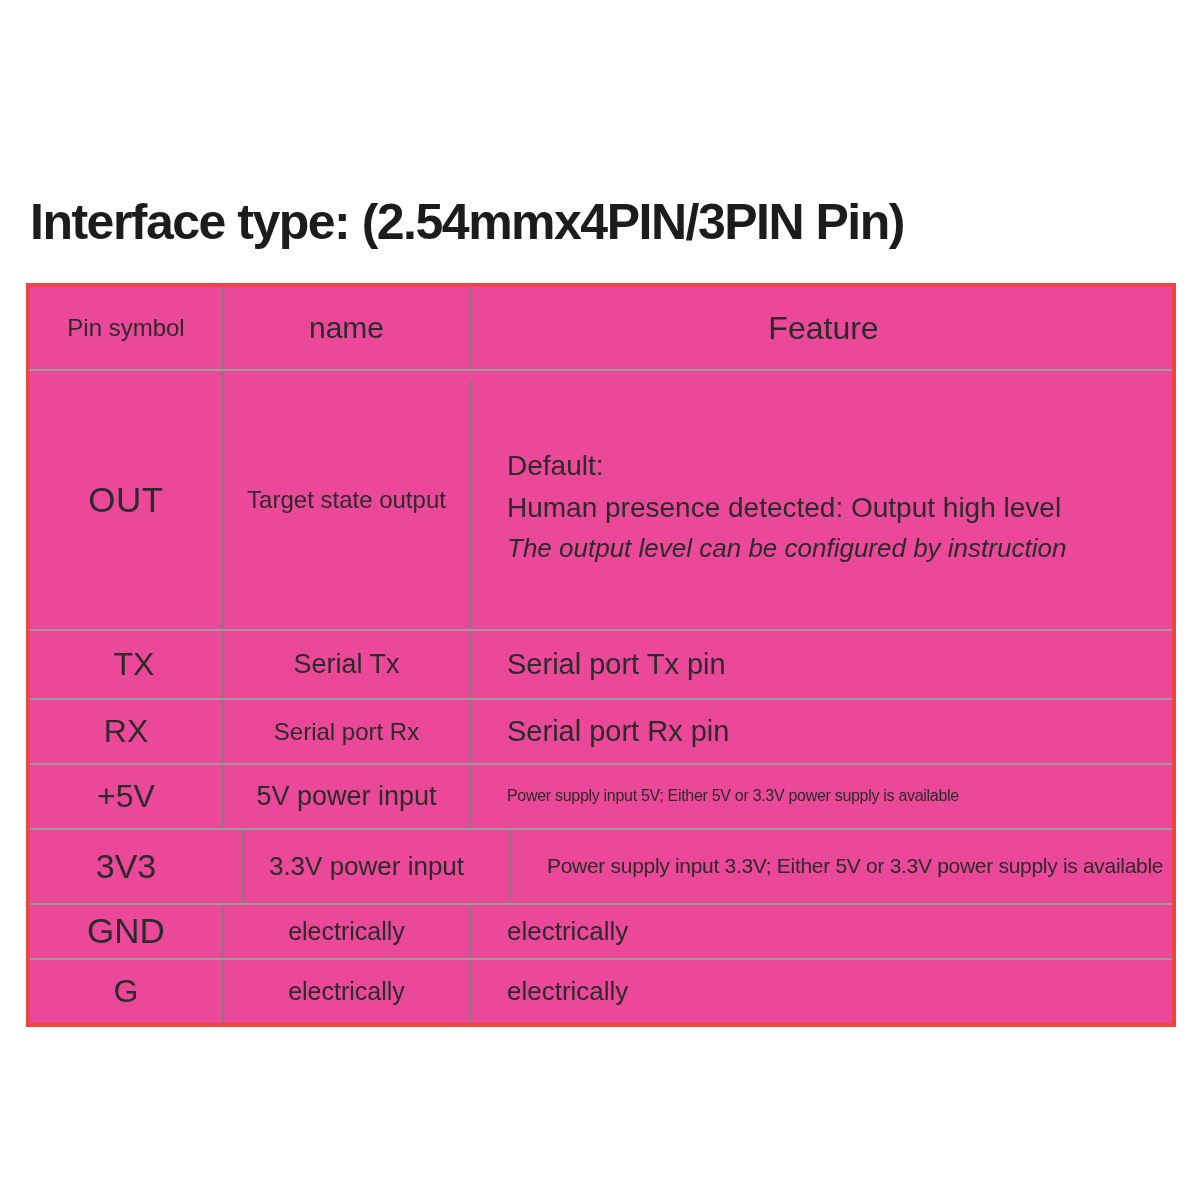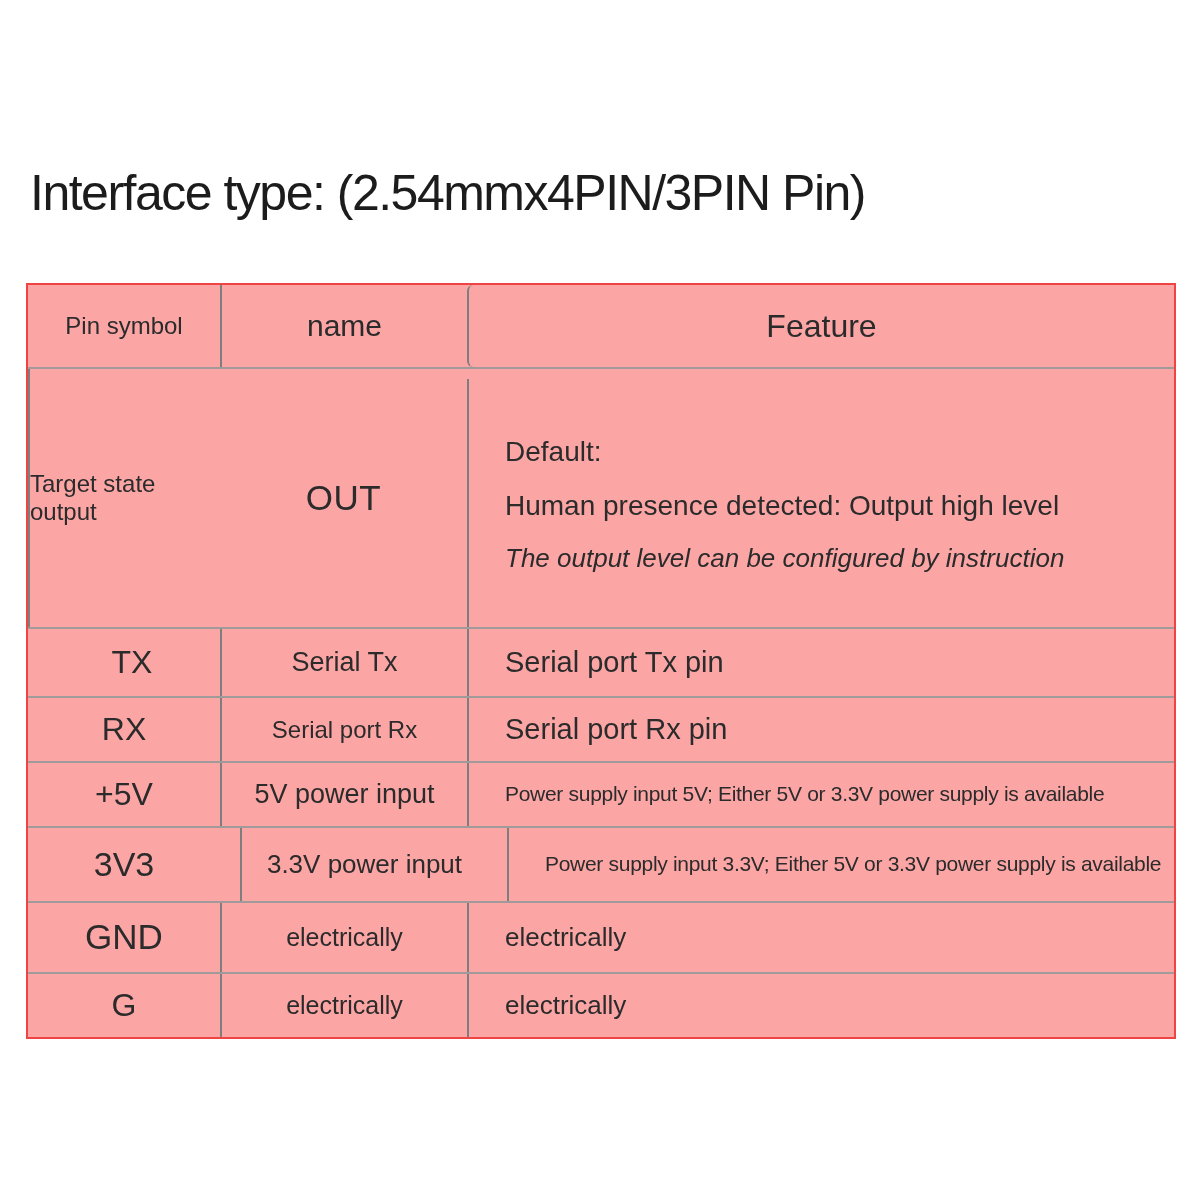"Interface type: (2.54mmx4PIN/3PIN Pin)" .page-title { font-weight: 400 -> 700; top: 168px -> 197px }
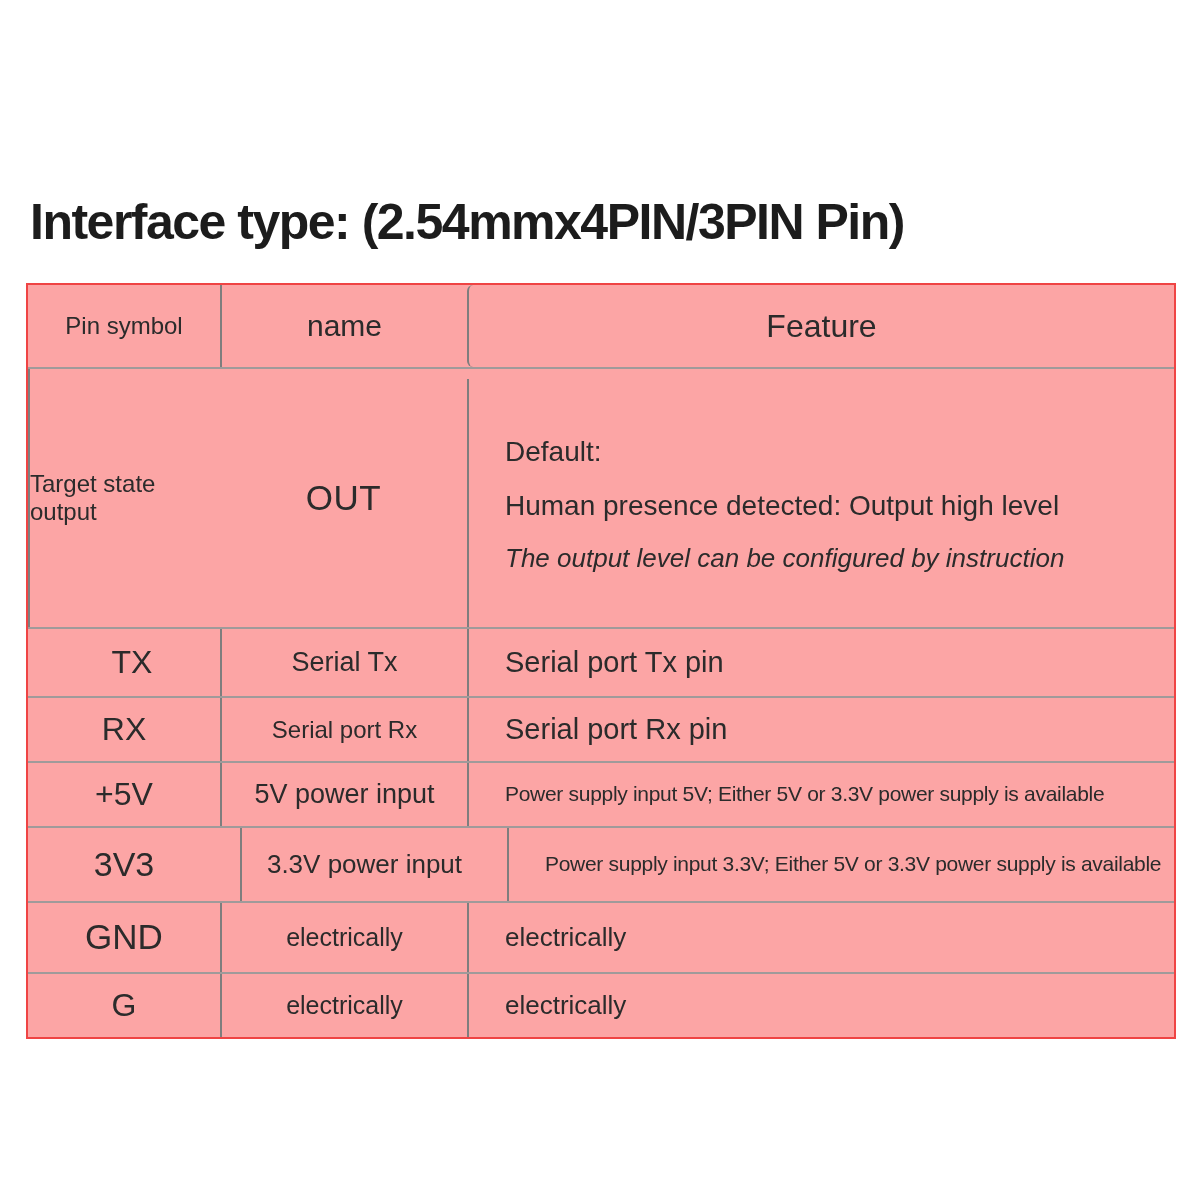"Pin symbol" .pin-table { background: #fca5a5 -> #ec4899; border: 2px solid #ef4444 -> 4px solid #ef4444 }
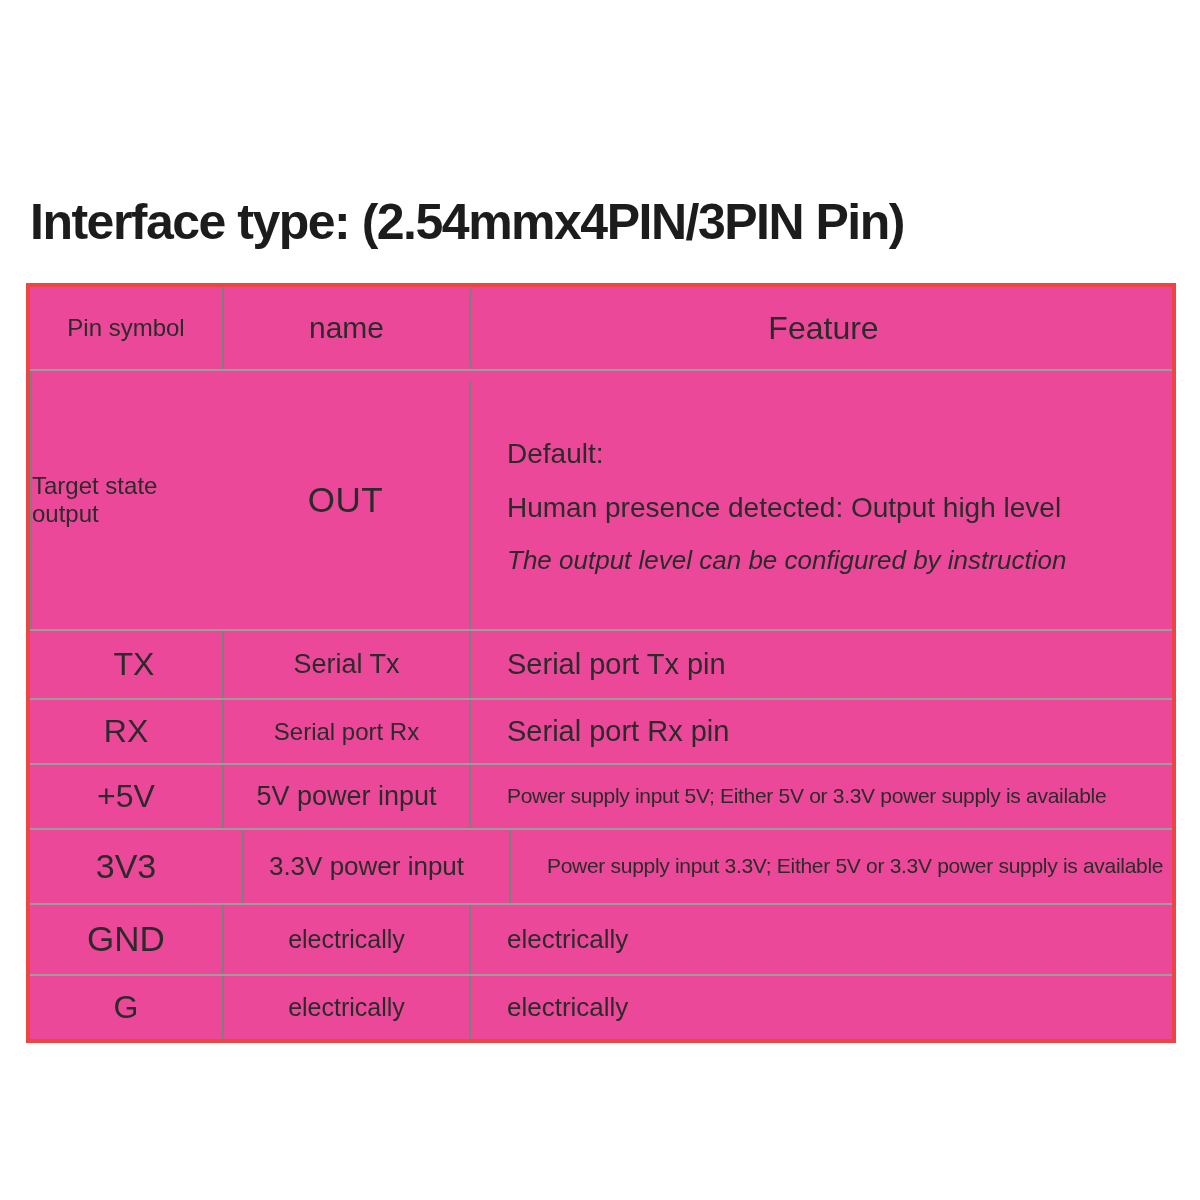"Default:" .row-out .cell-feature { row-gap: 22px -> 10px }
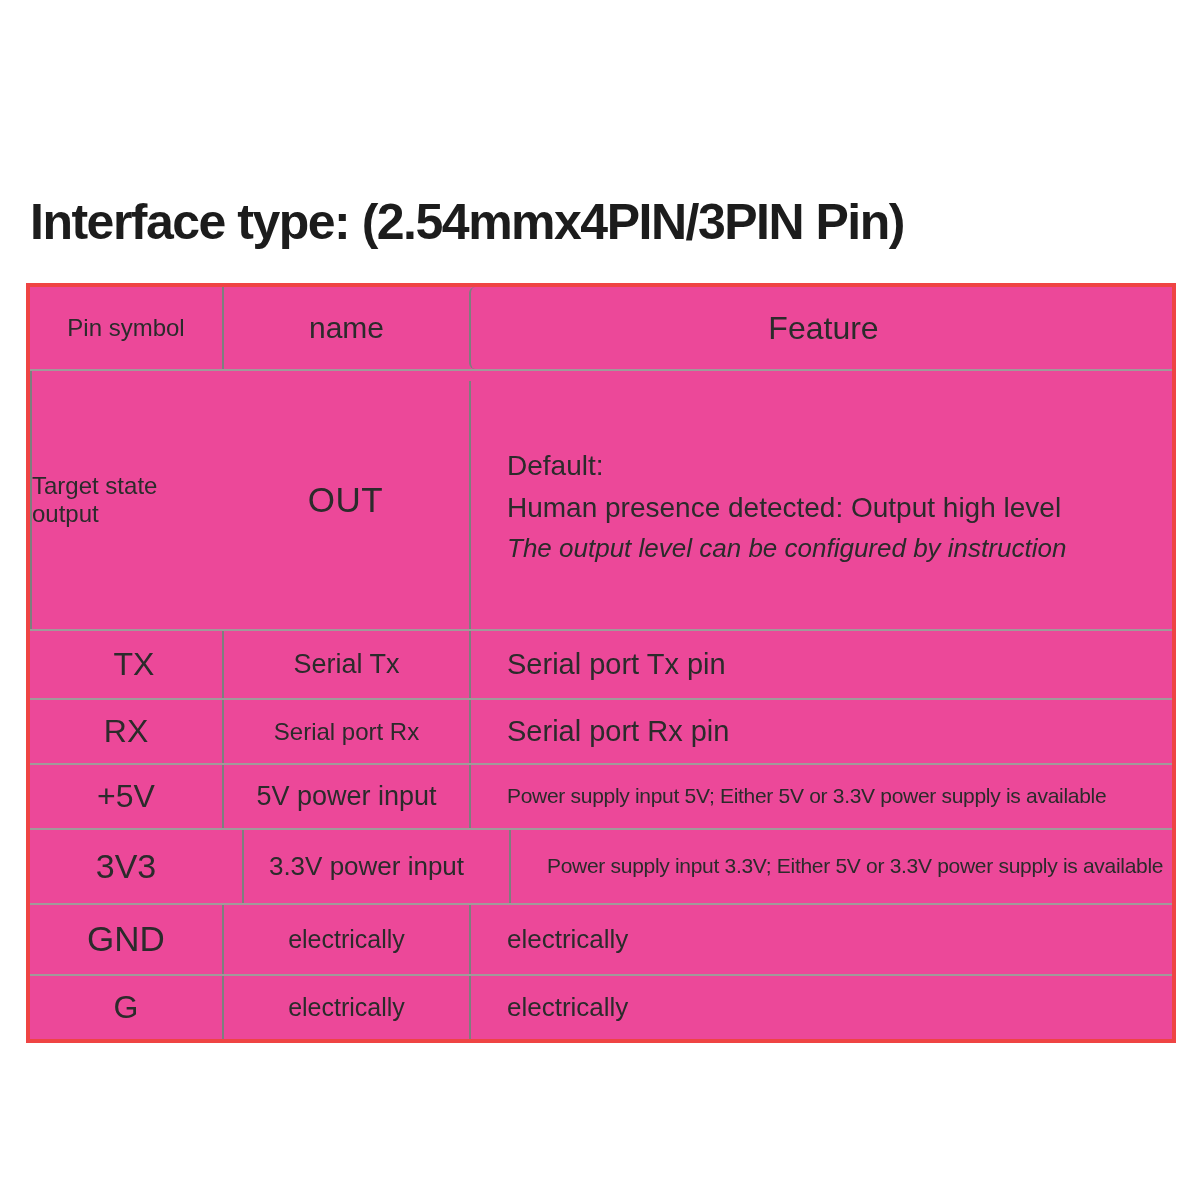"Target state output" div.cell { order: before "OUT" -> after "OUT" }
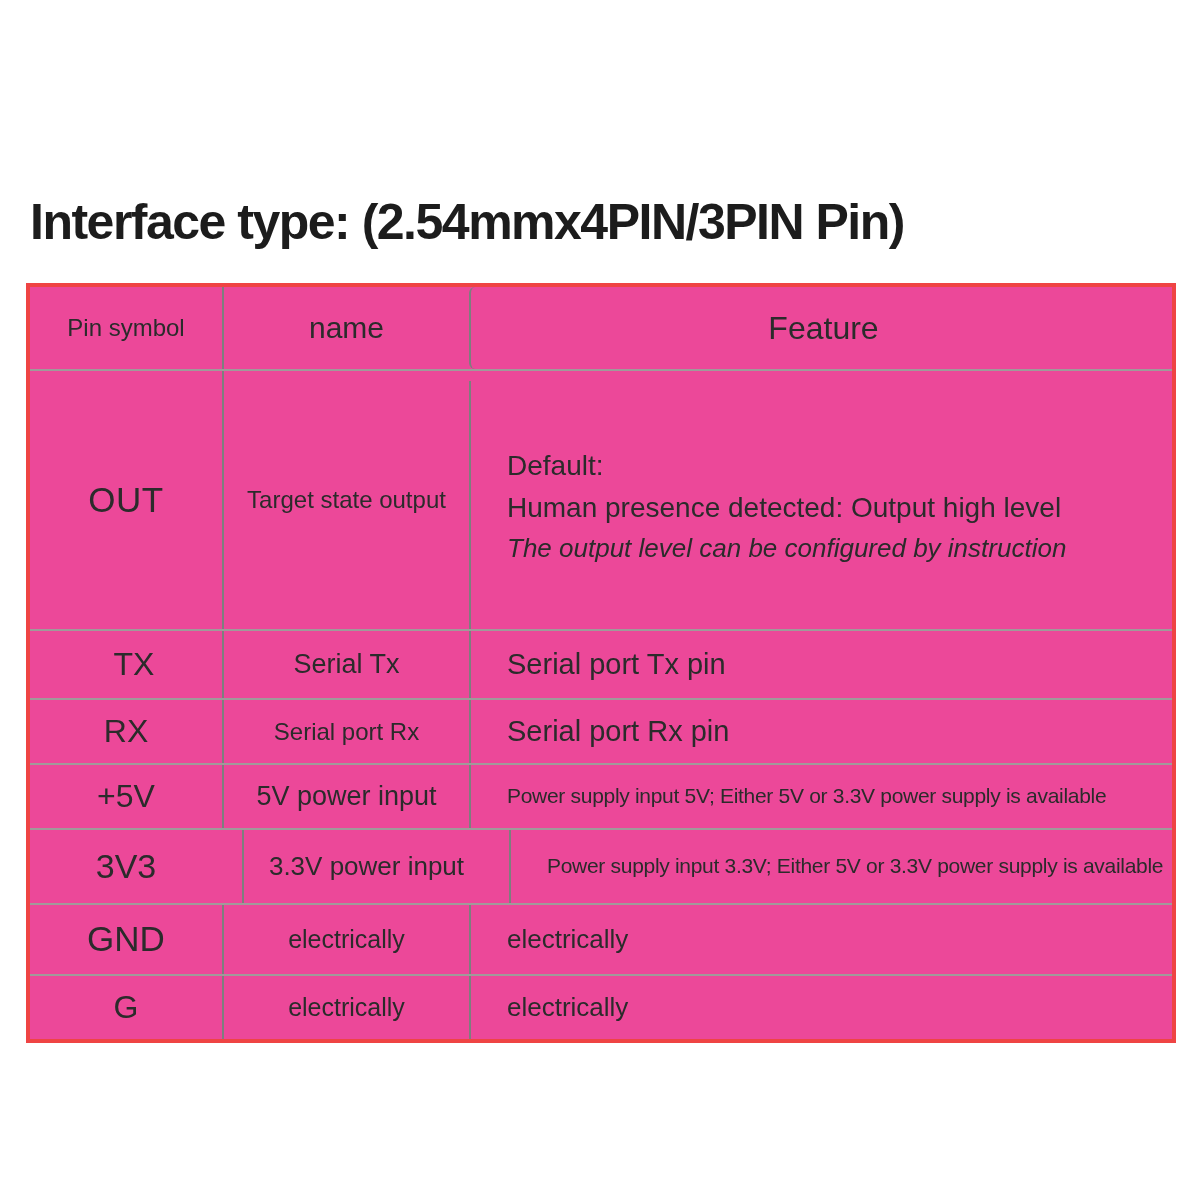"Power supply input 5V; Either" .row-5v .cell-feature { font-size: 21px -> 16px }
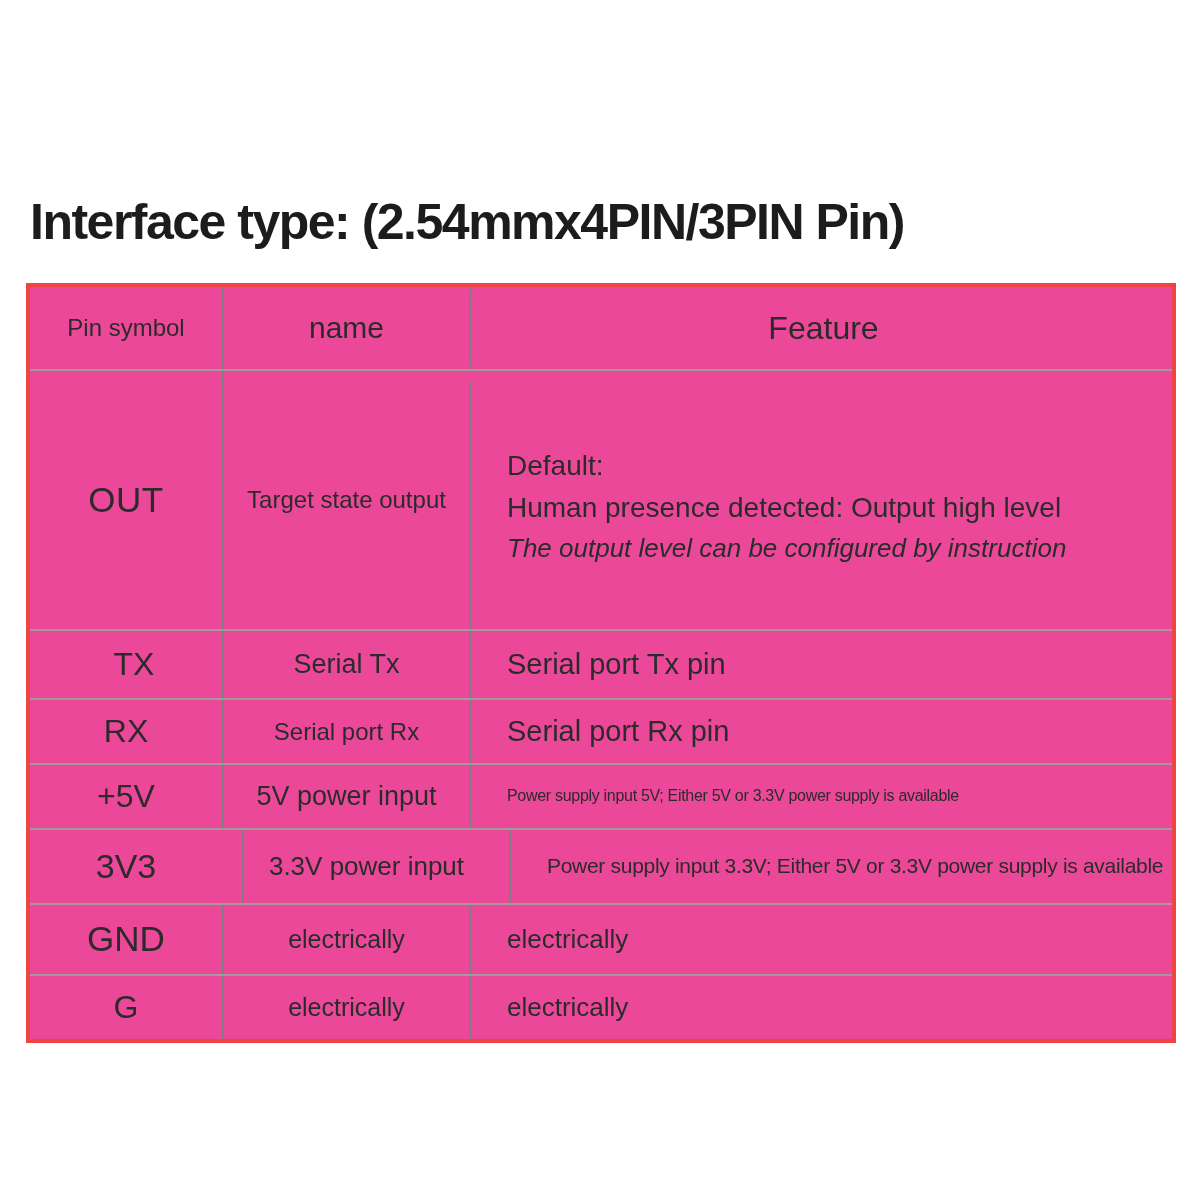"GND" .row-gnd { height: 71px -> 55px }
